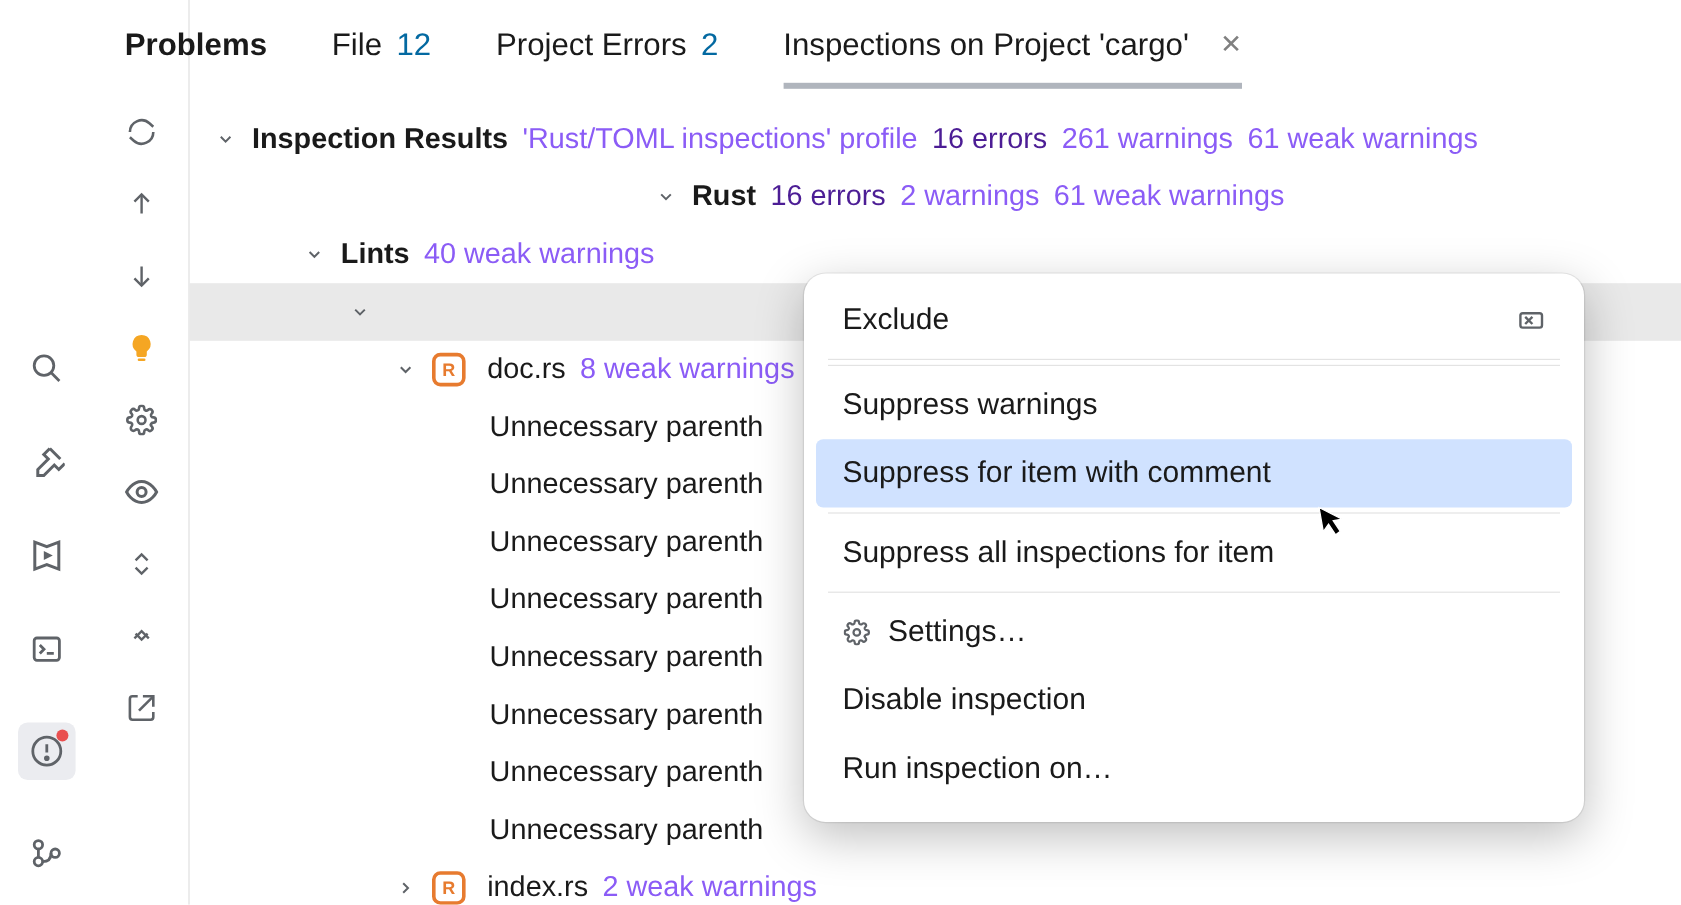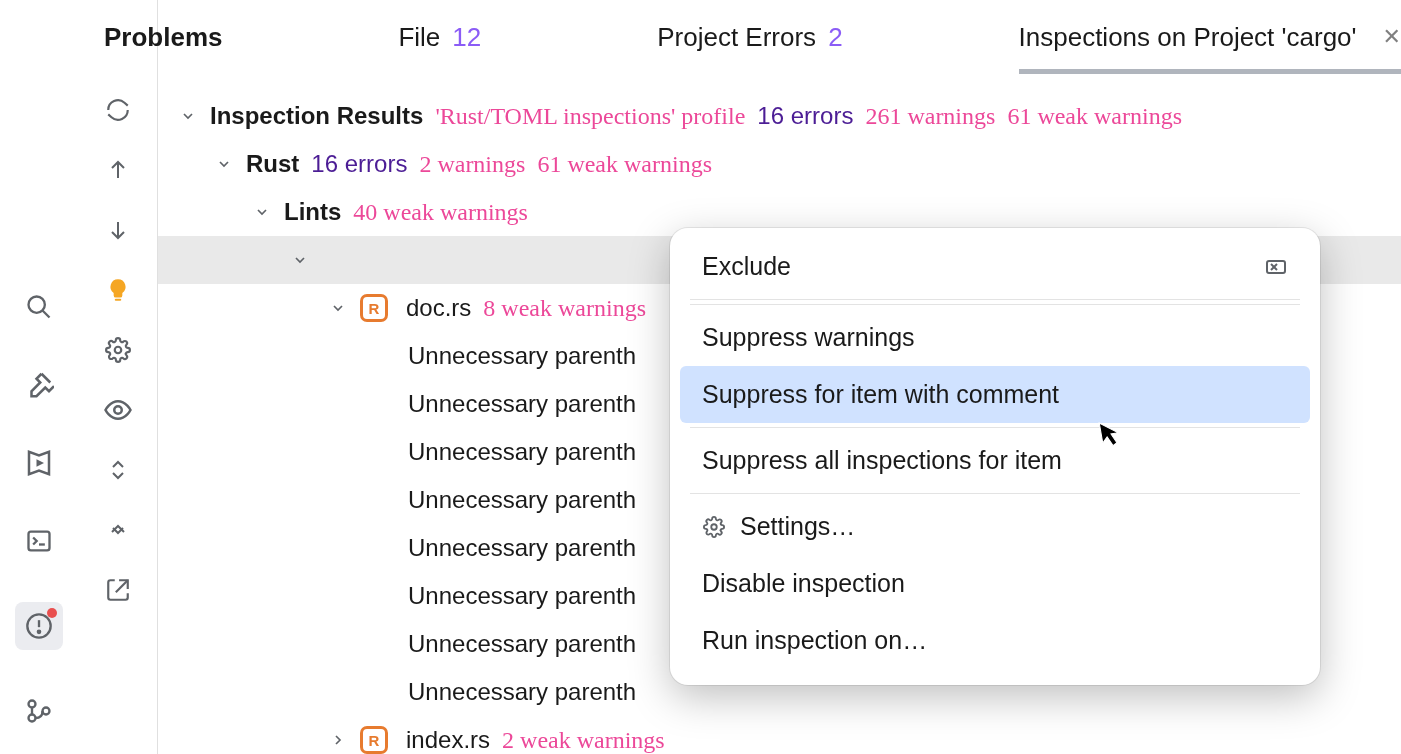"Problems" .tabs { justify-content: space-between -> none }
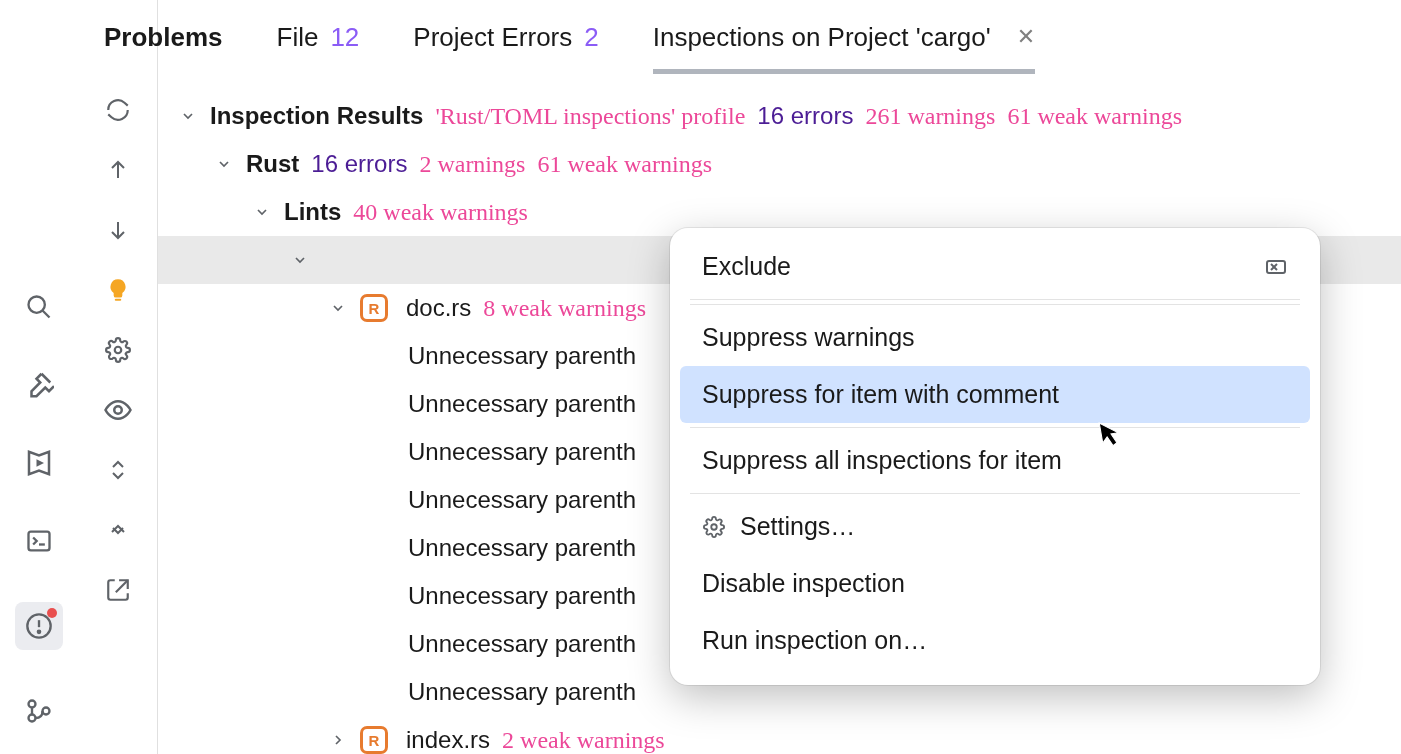"12" .tab .count { color: #8b5cf6 -> #0369a1 }
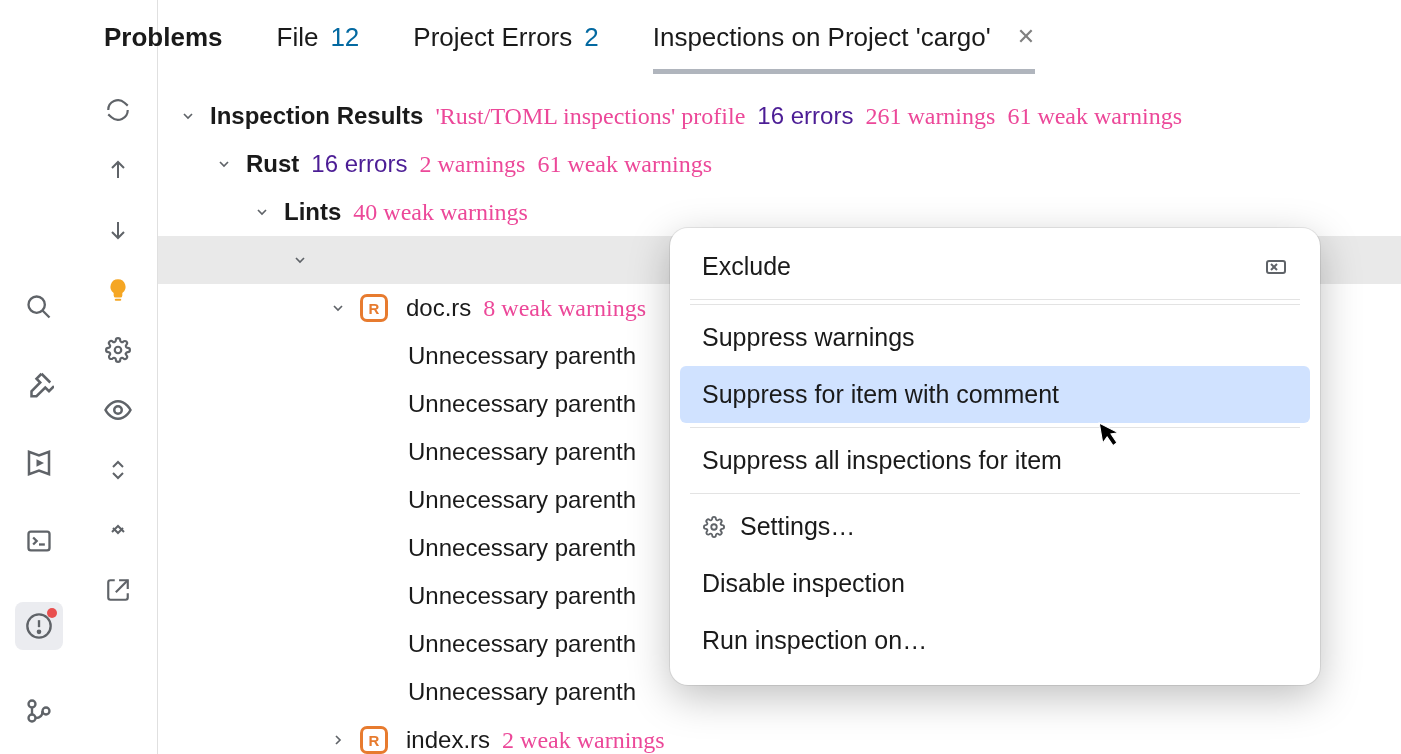"'Rust/TOML inspections' profile" .gray { color: #ec4899 -> #8b5cf6; font-family: Liberation Serif, serif -> none }
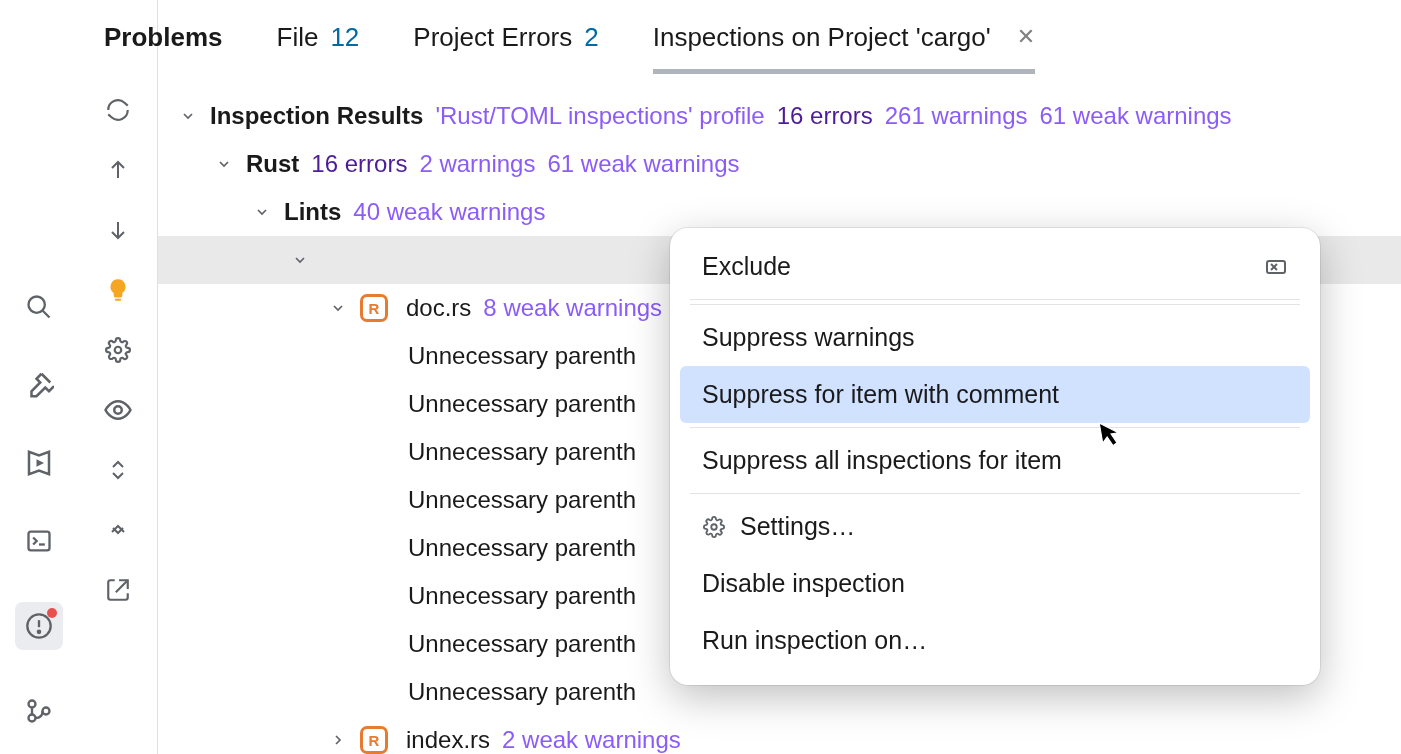"Rust" .indent1 { justify-content: none -> center }
